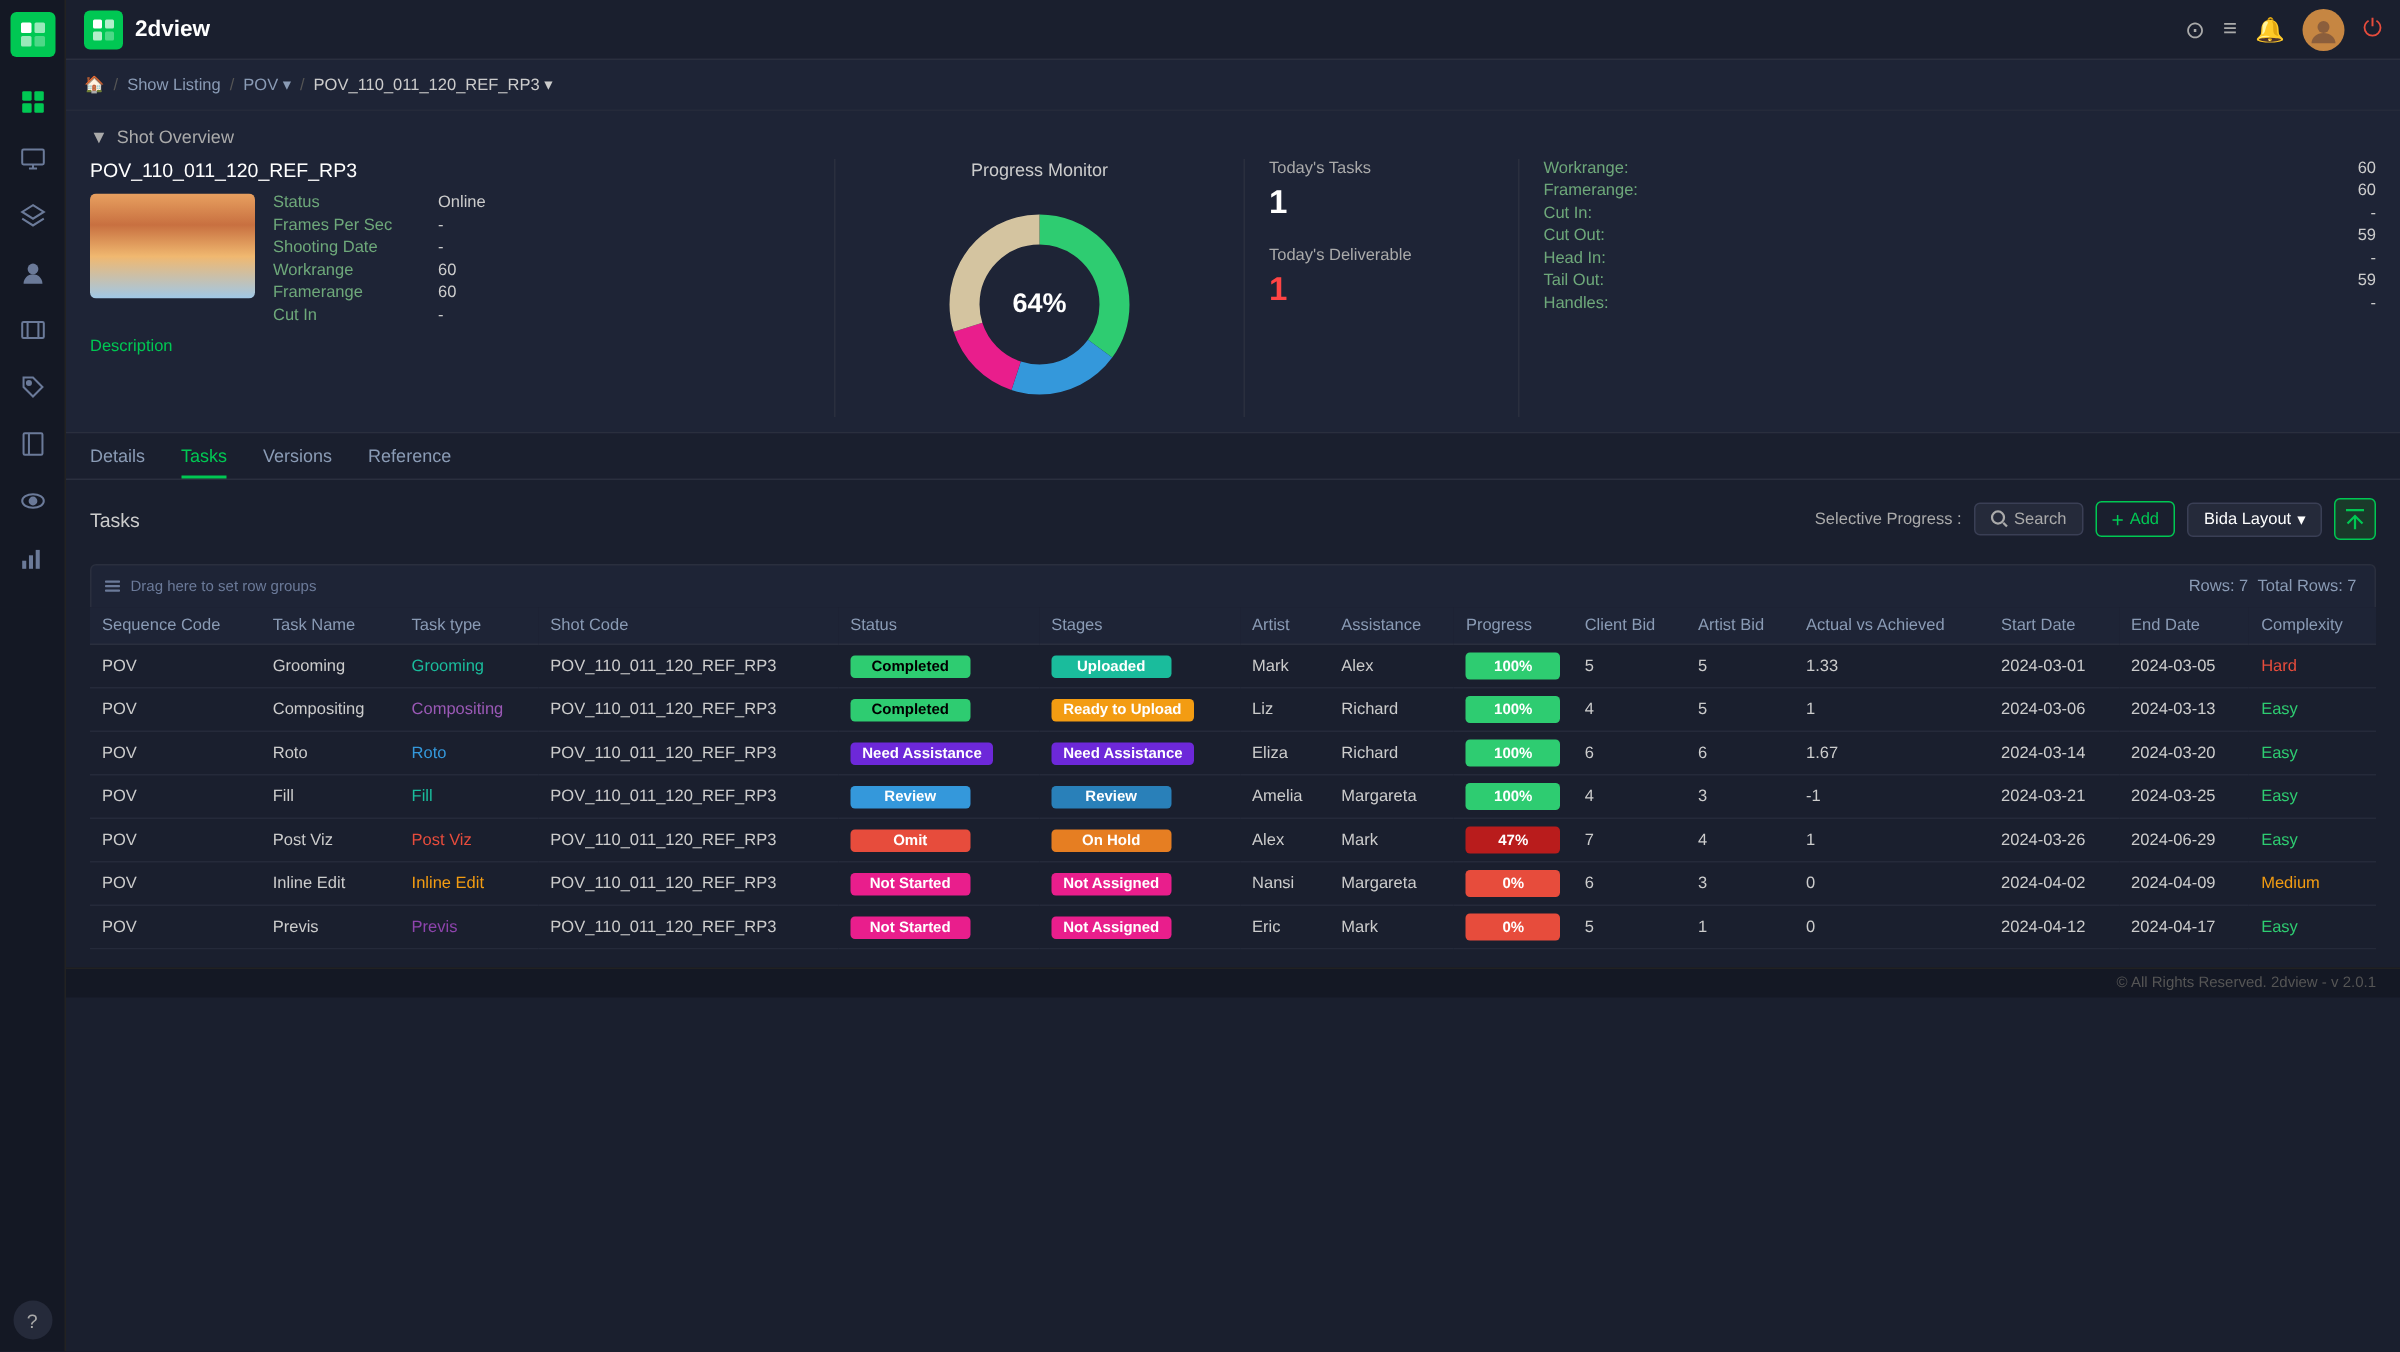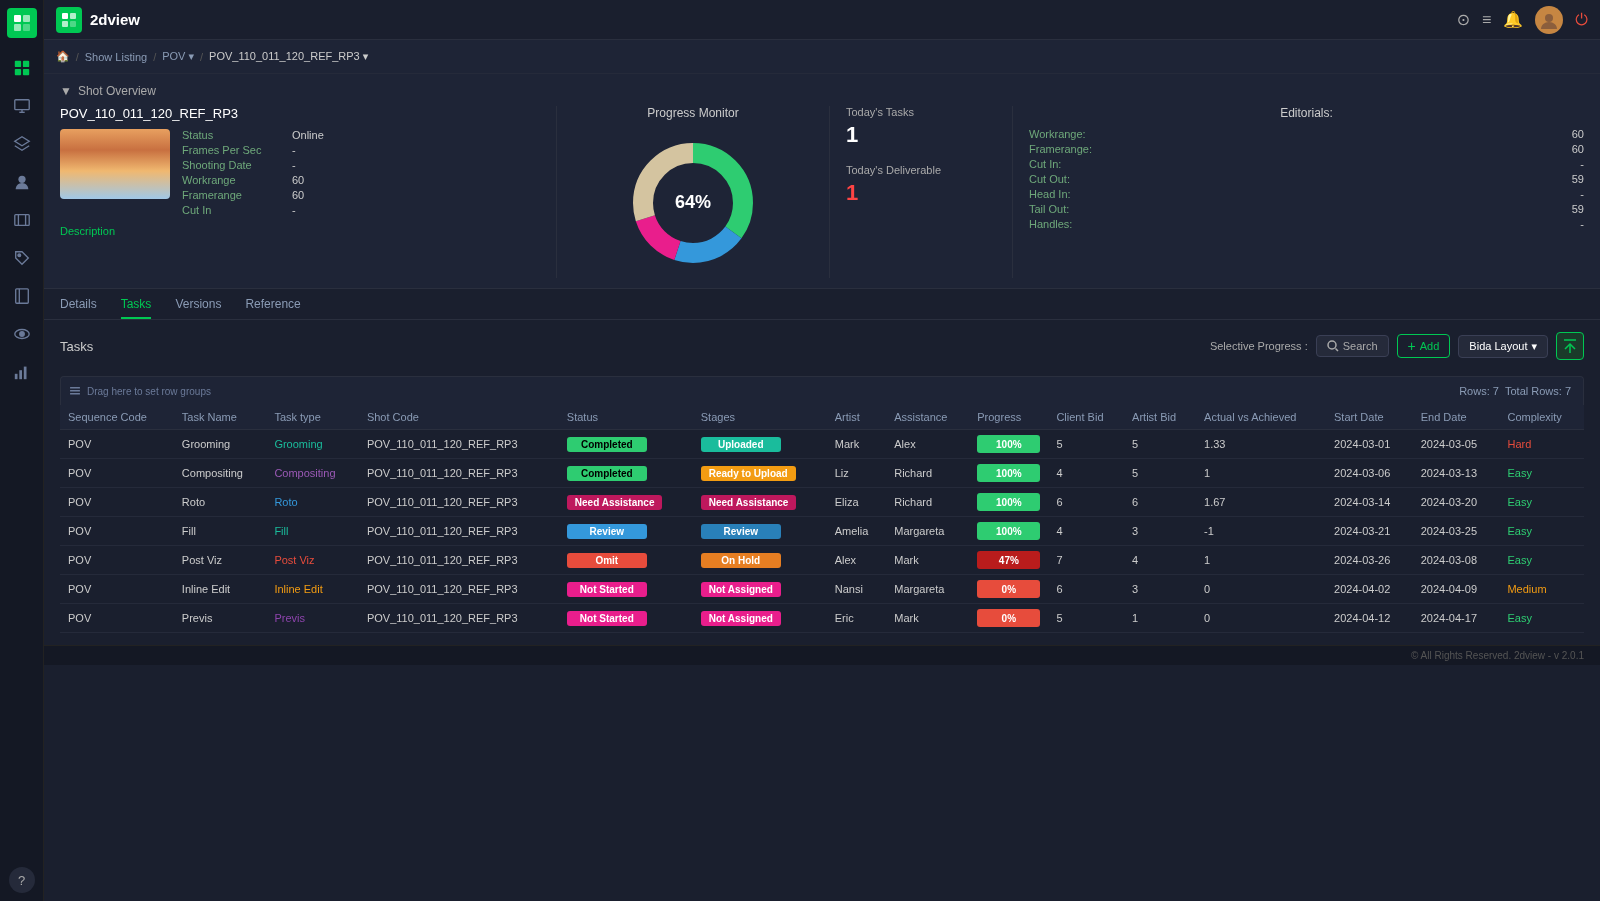"Editorials:" div.panel-title { html: <div>Editorials:</div> -> none }
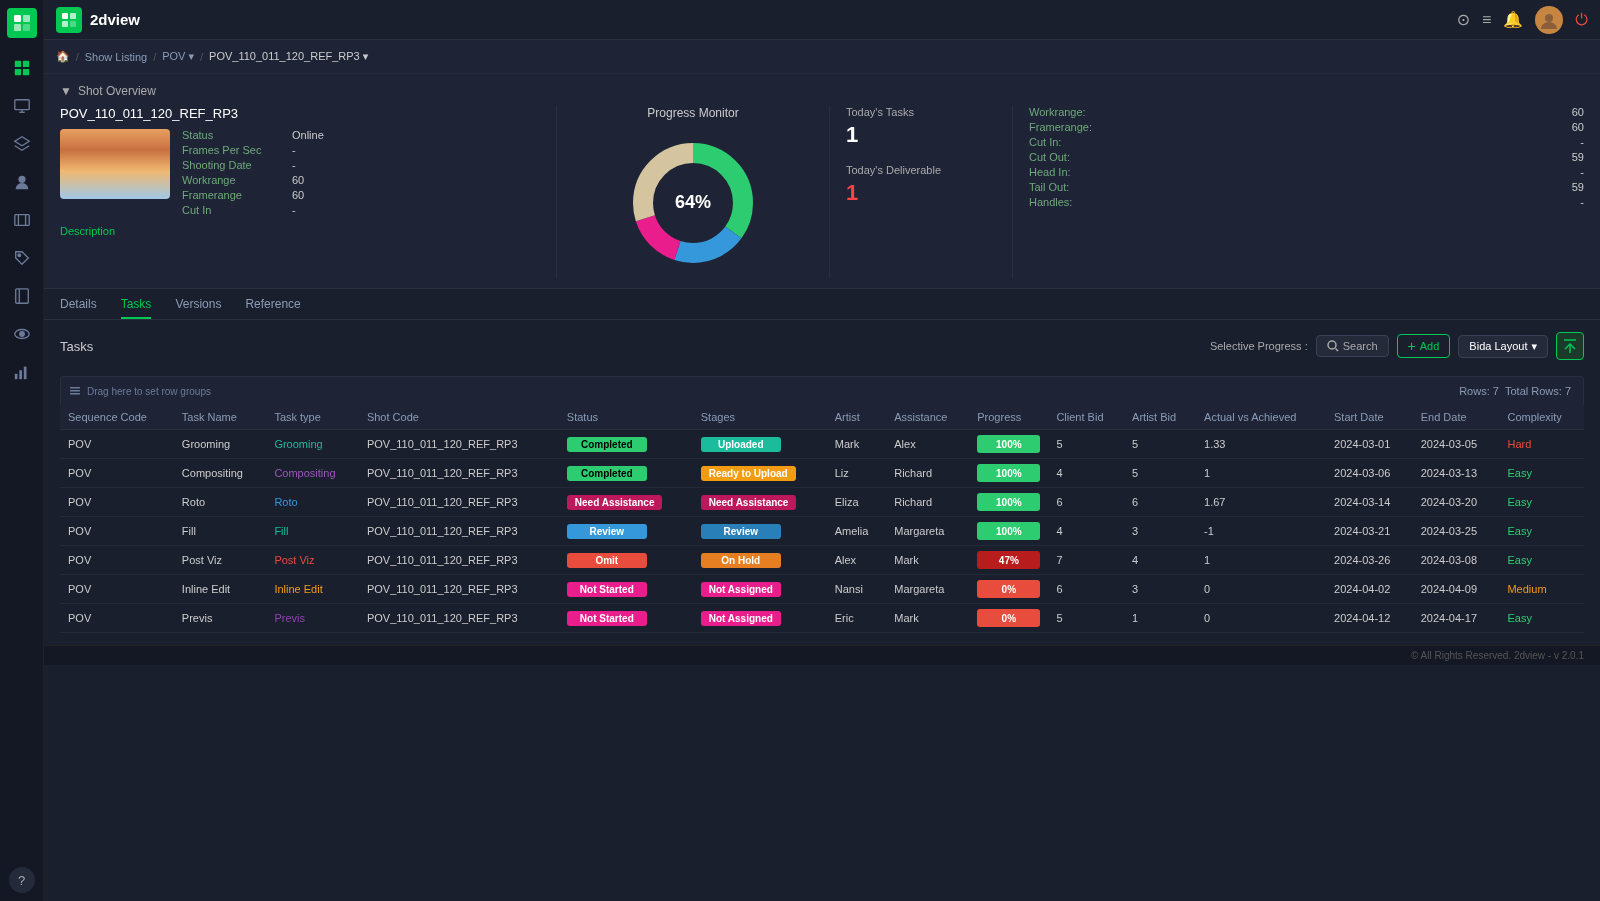"Need Assistance" .badge-need-assistance { background: #be185d -> #6d28d9 }
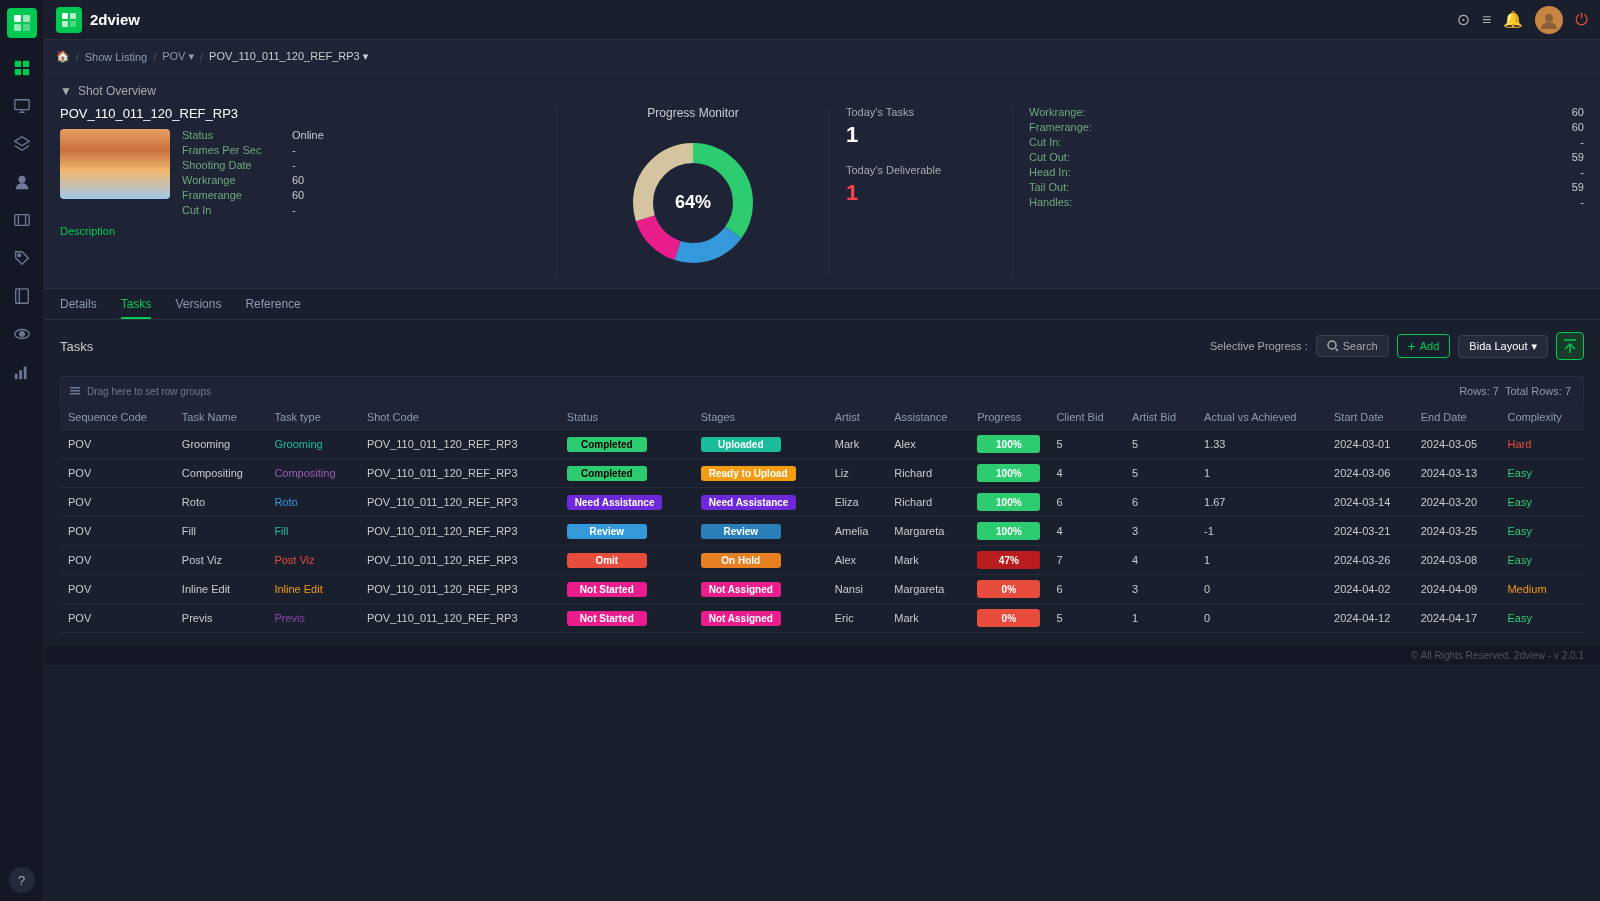"2024-03-08" td { text: 2024-03-08 -> 2024-06-29 }
